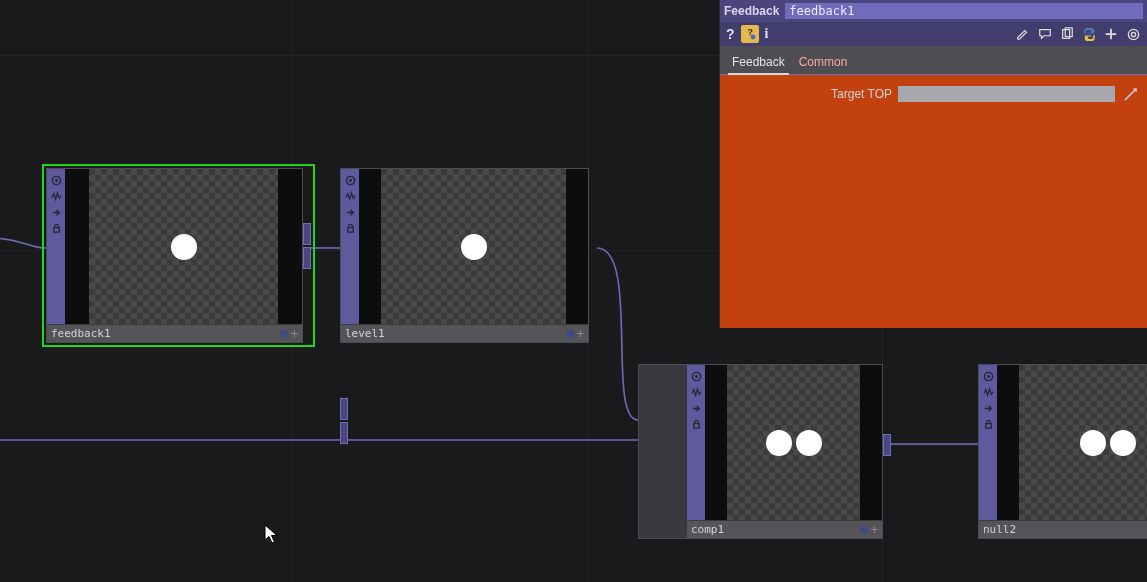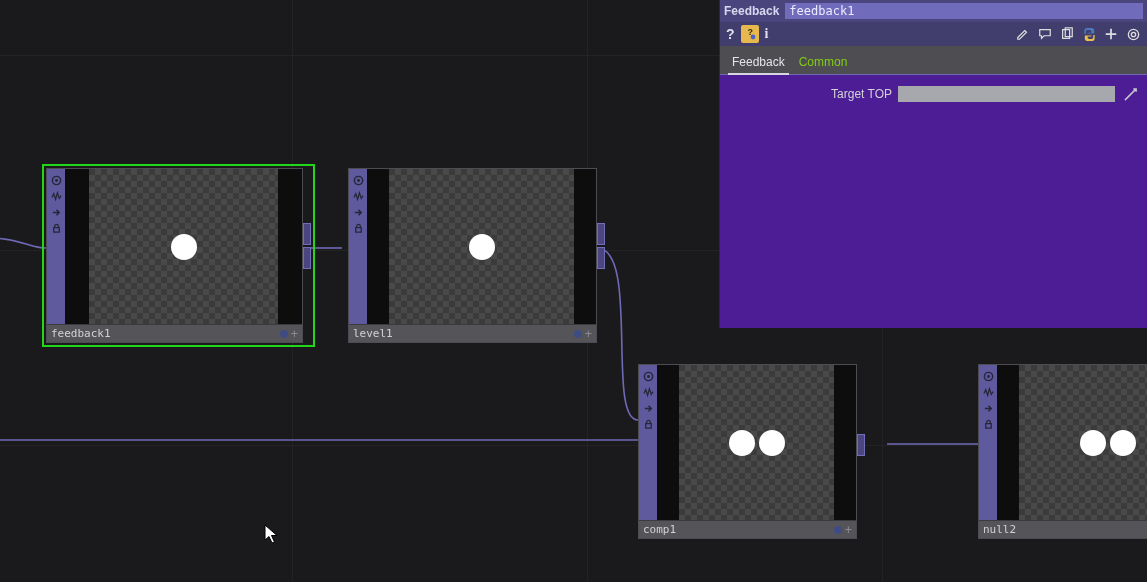"Common" .tab { color: #84cc16 -> #fca5a5 }
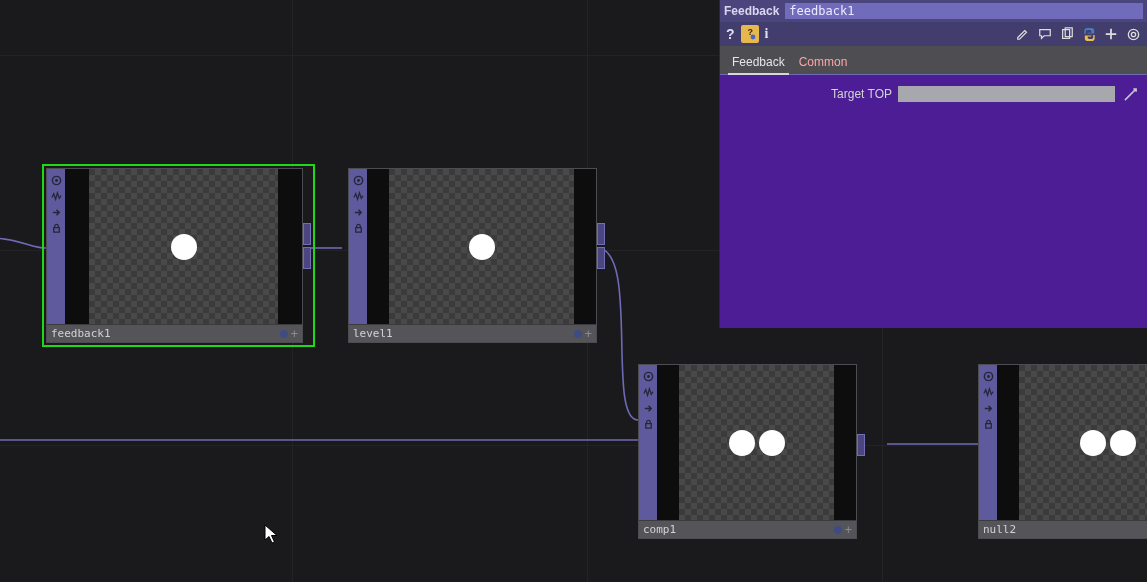"Target TOP" .panel-body { background: #4c1d95 -> #c2410c }
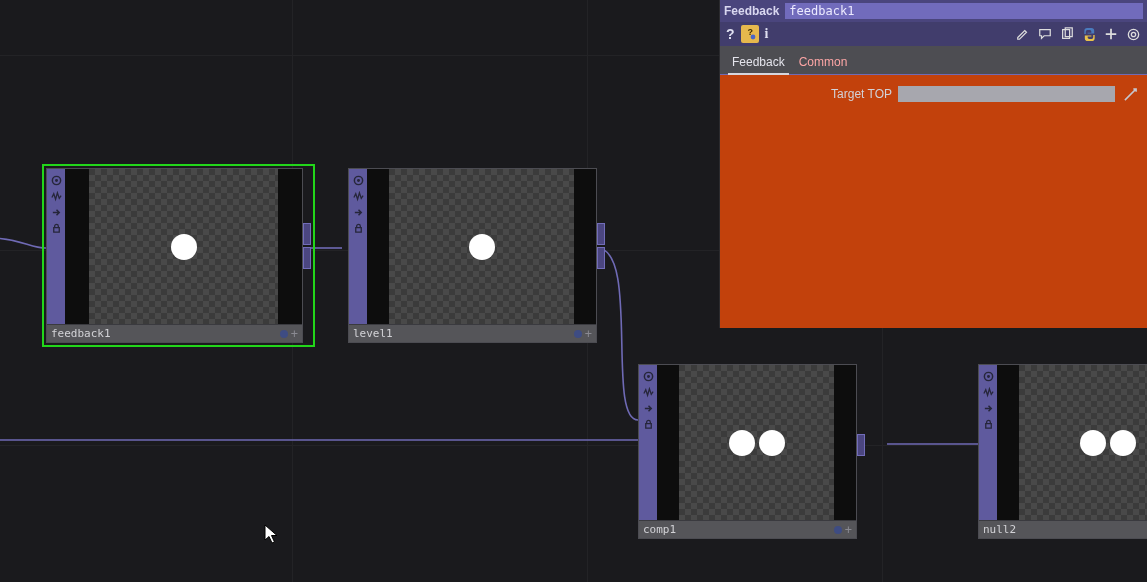"level1" div.node { flex-direction: none -> column; left: 348px -> 340px }
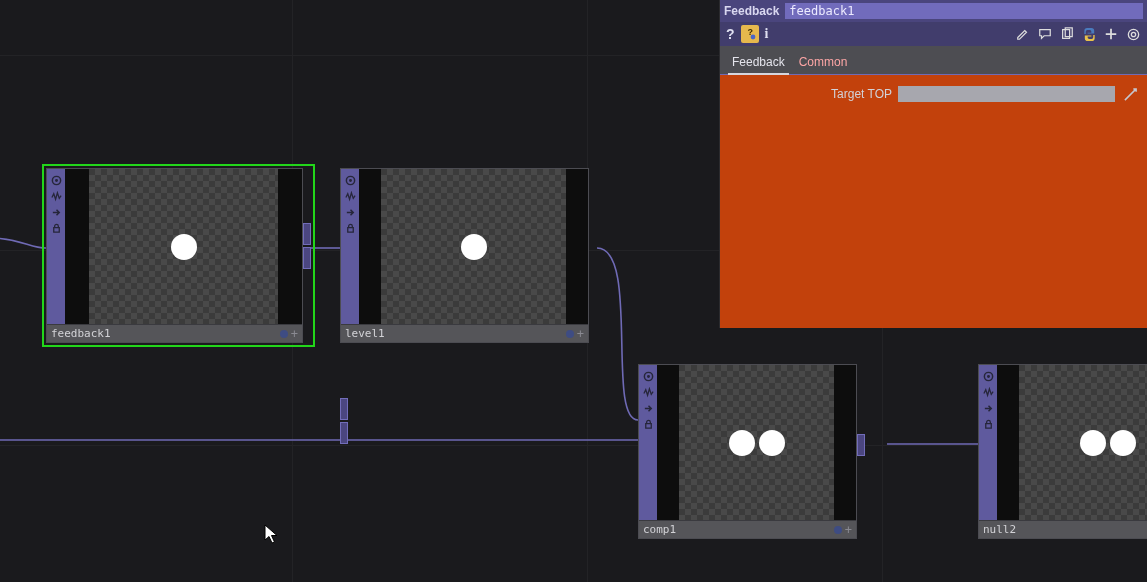"comp1" div.node-frame { padding-left: none -> 48px; width: 219px -> 245px }
